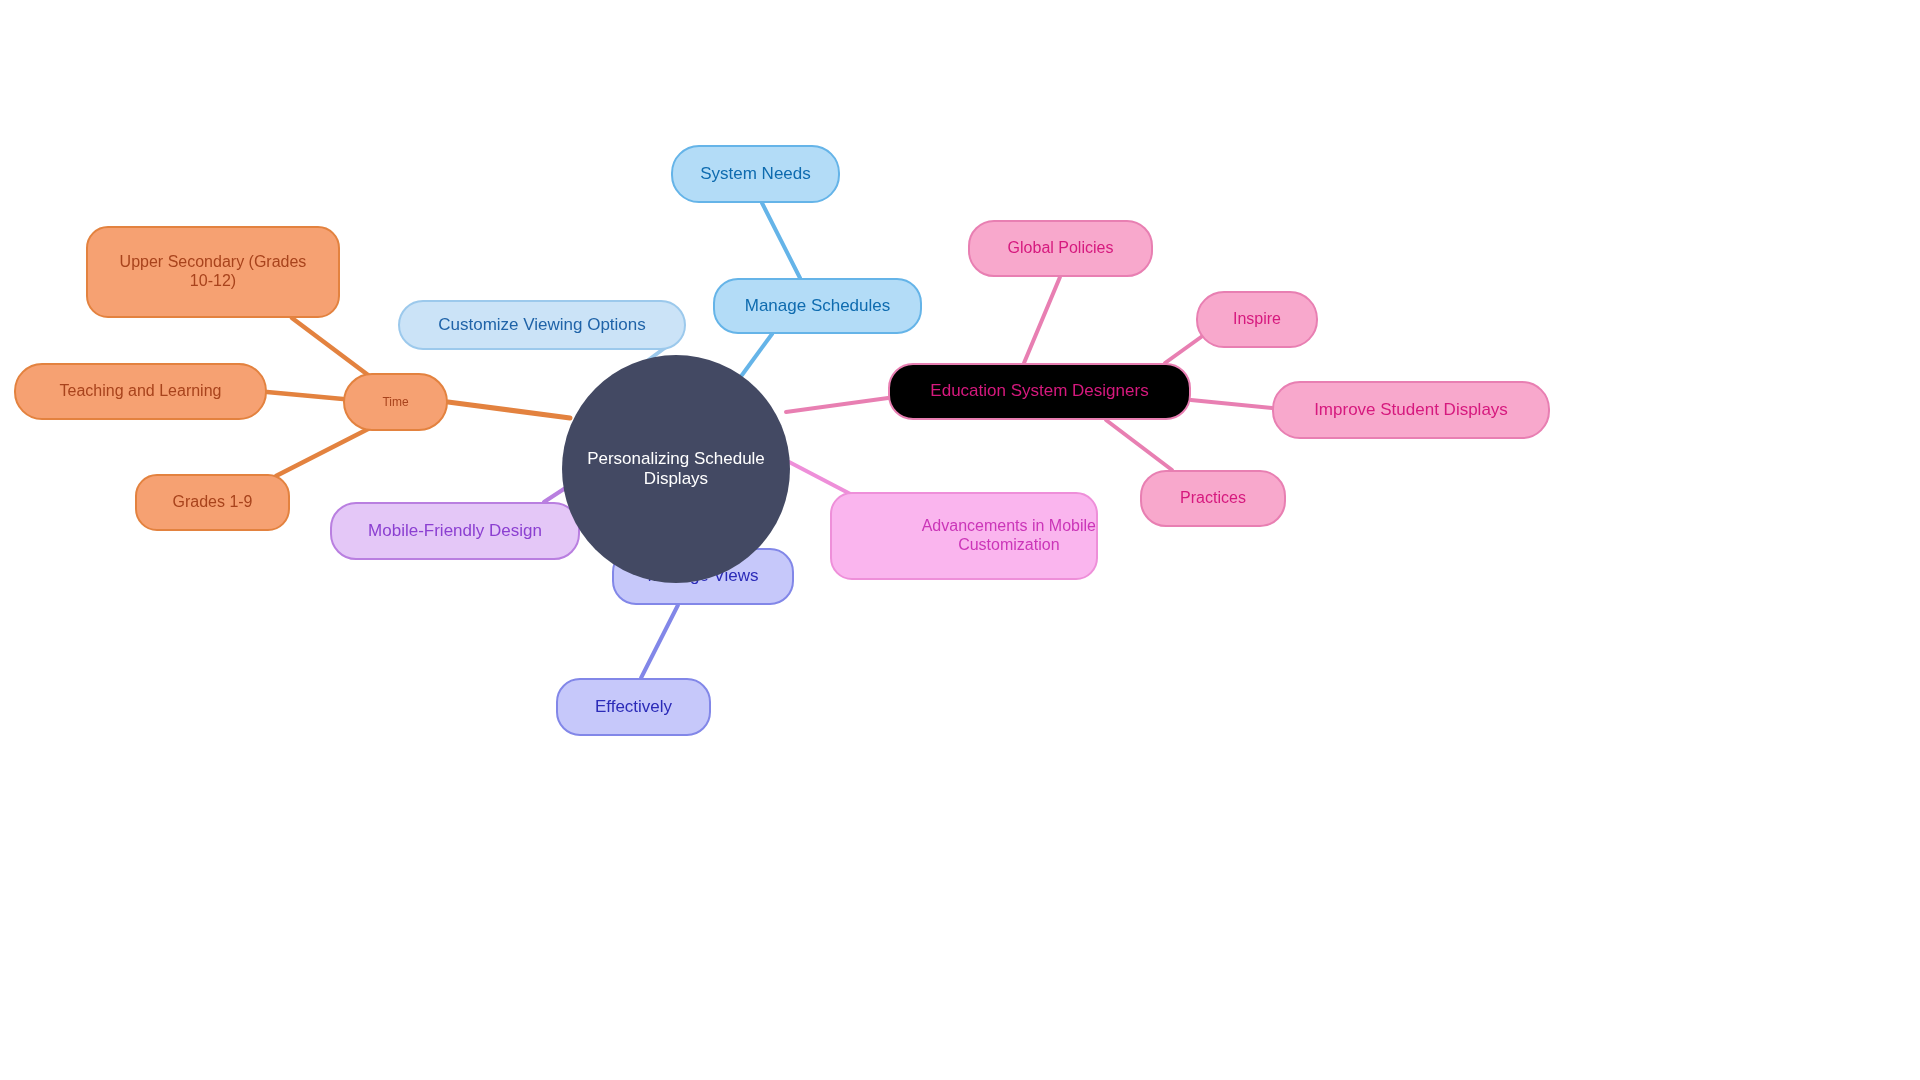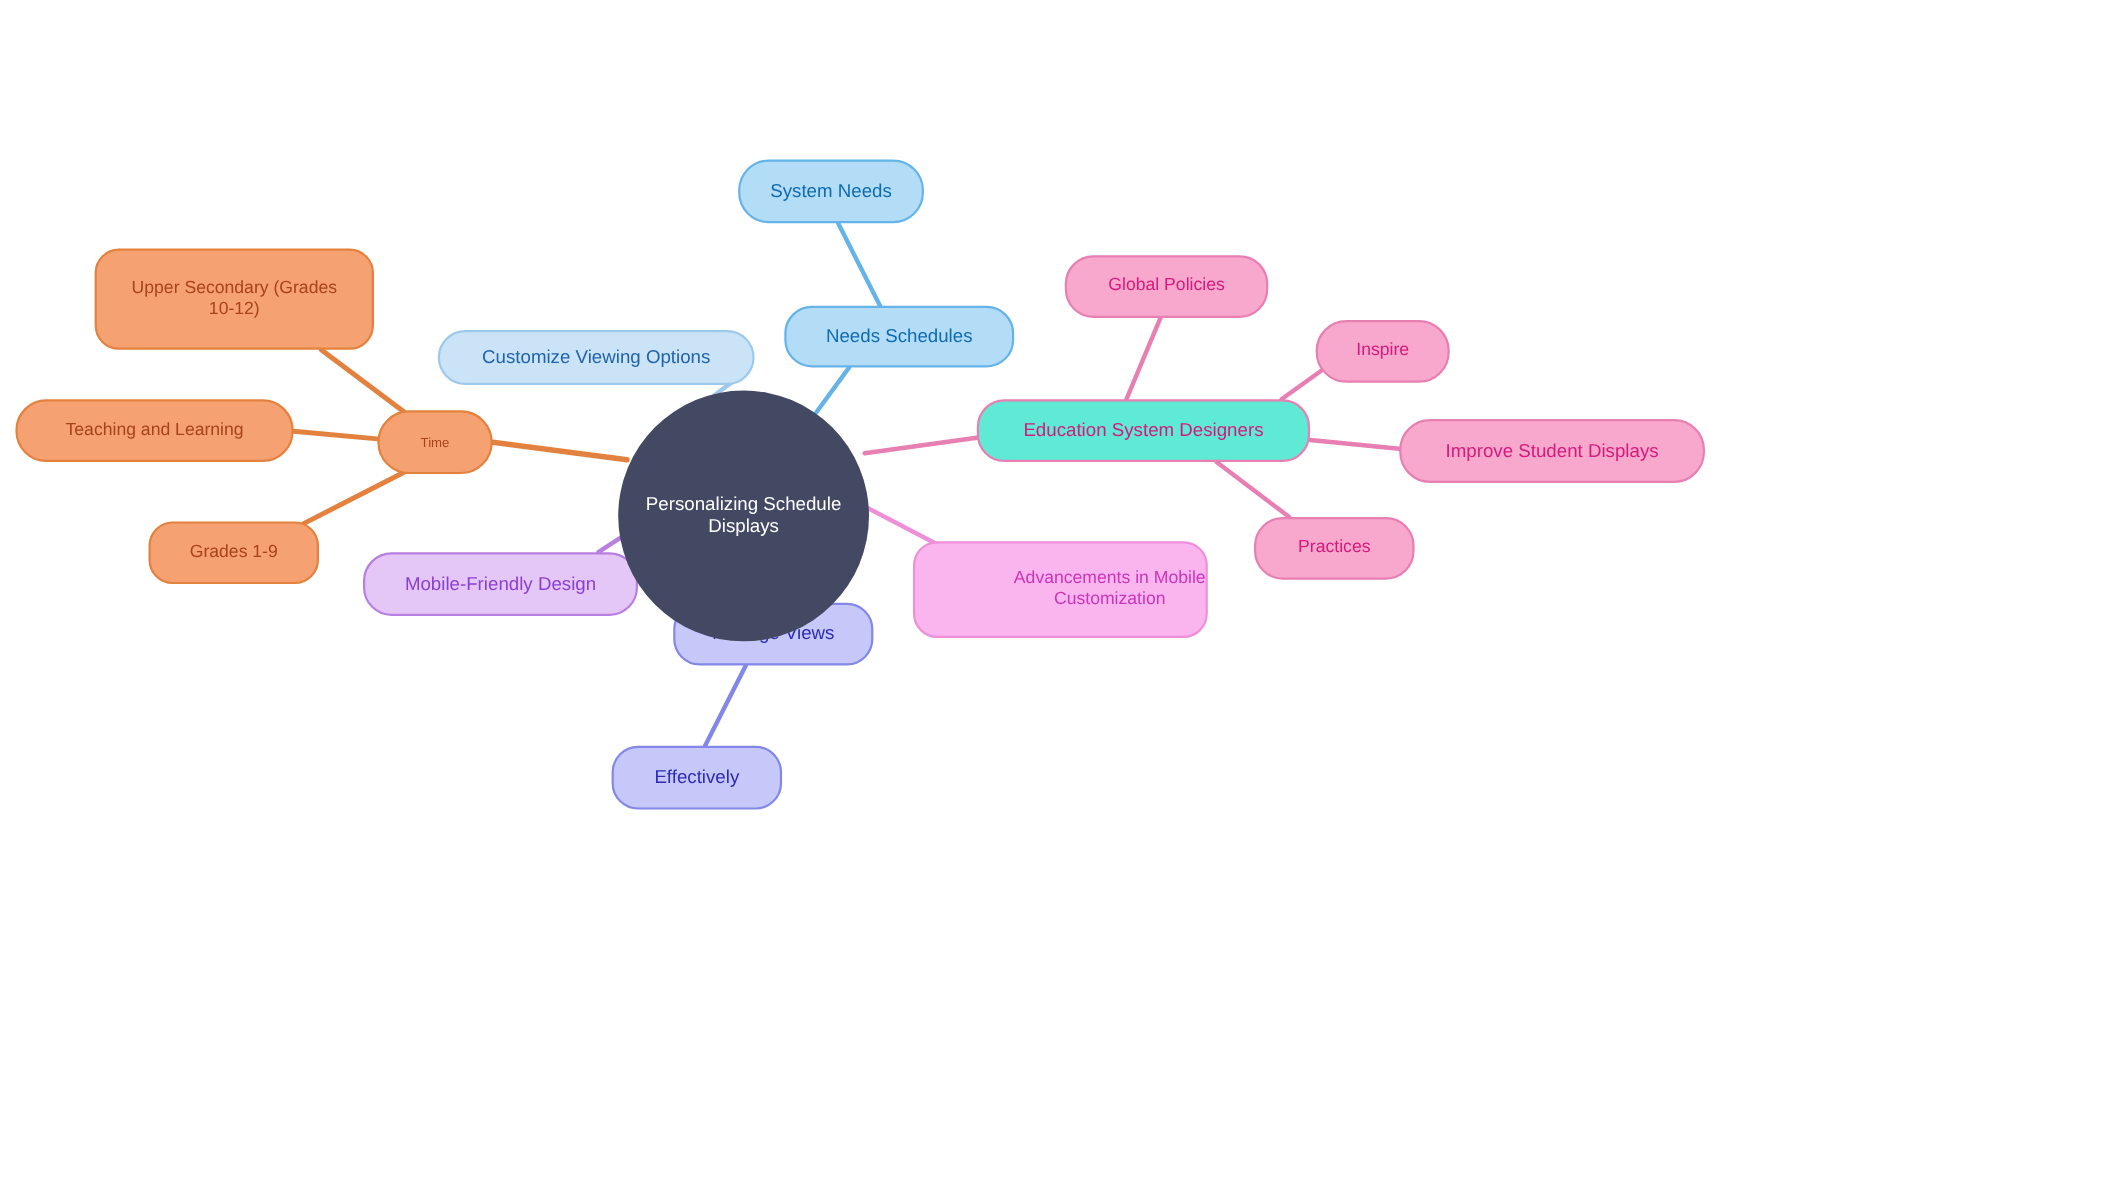"Global Policies" div.node { margin-top: 12px -> none }
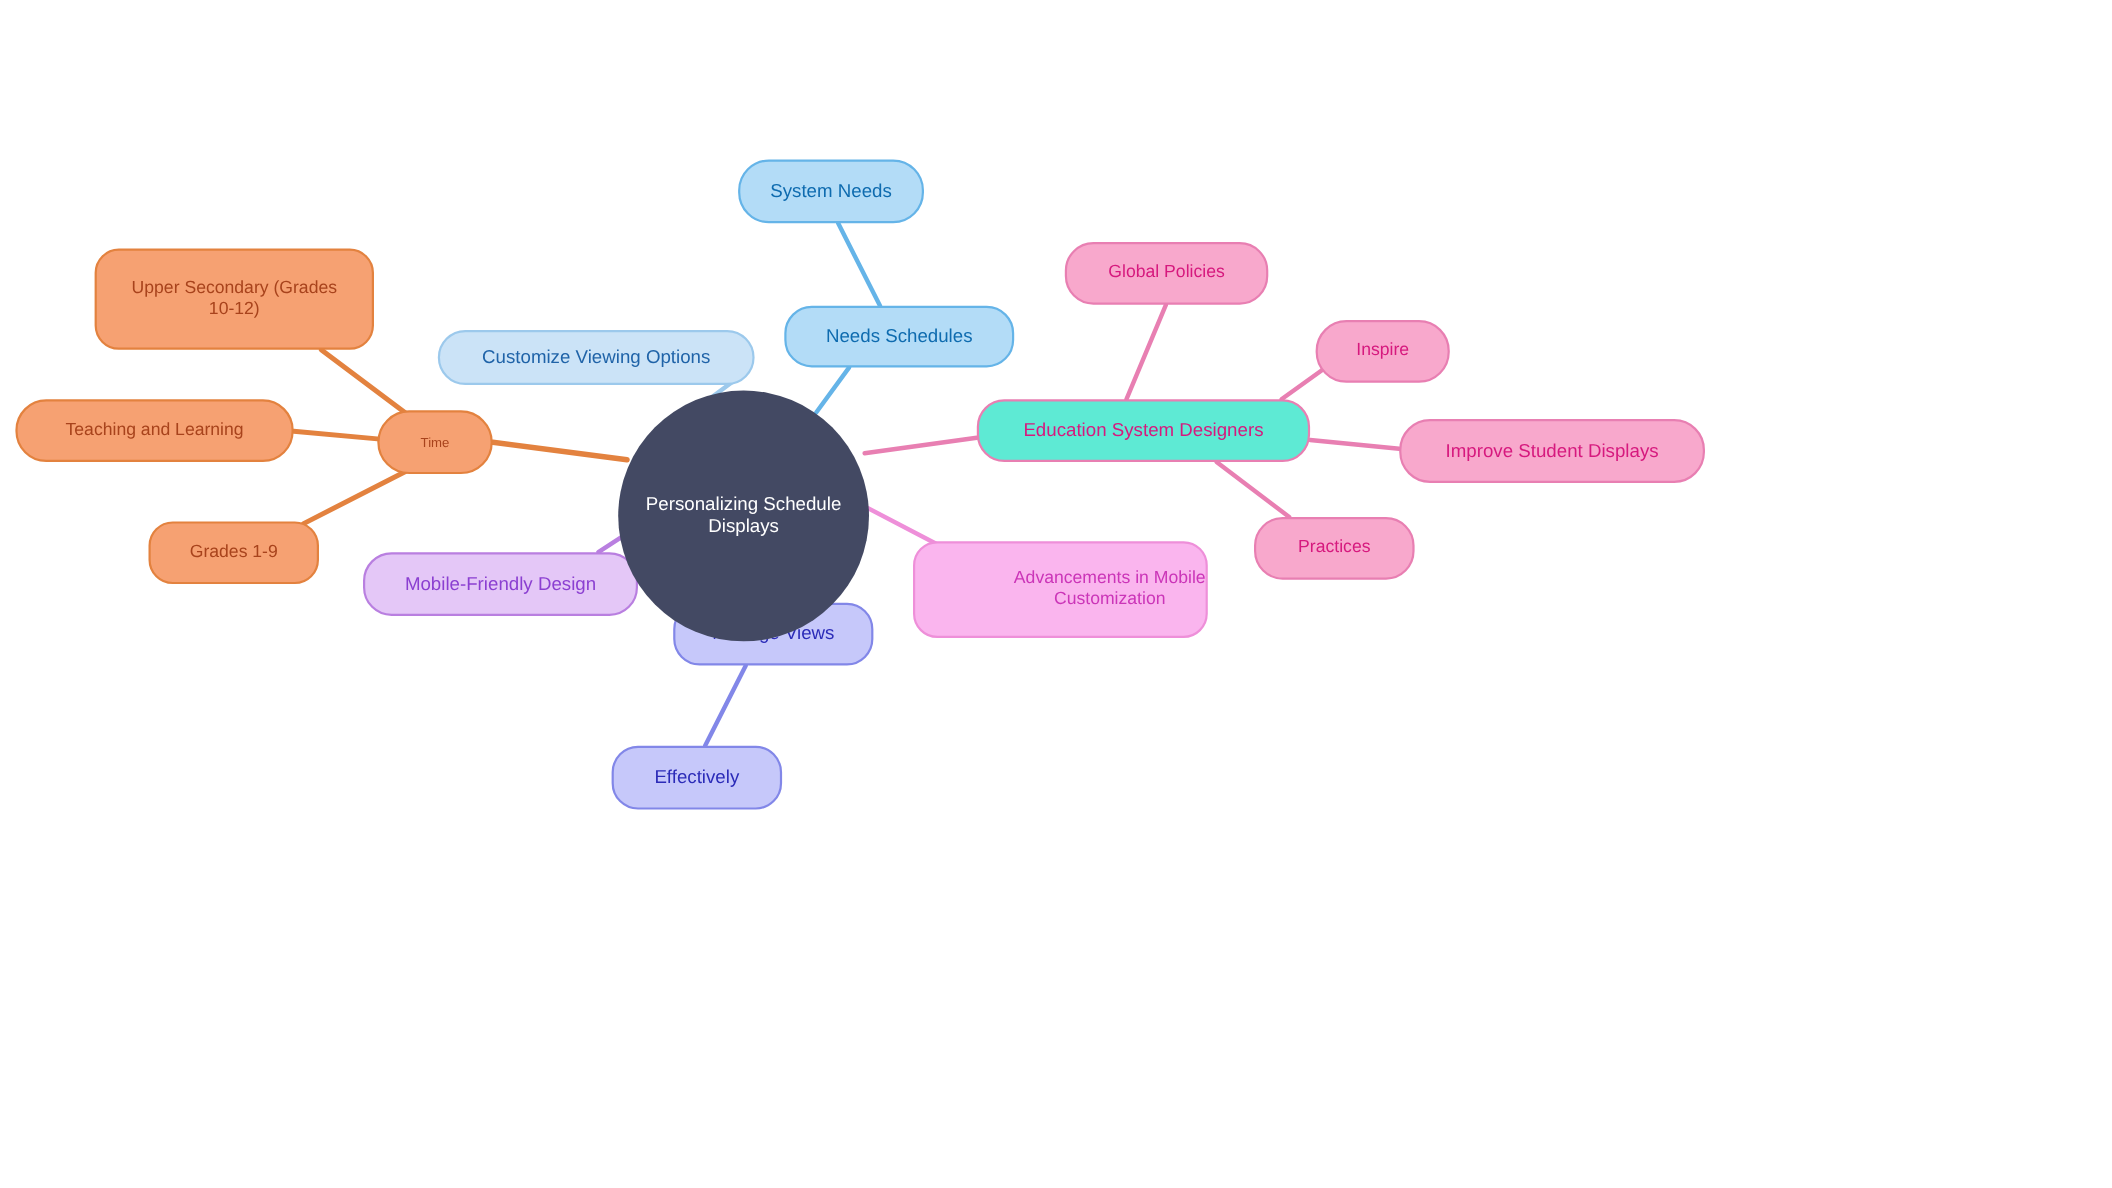"Needs Schedules" span { text: Needs -> Manage }
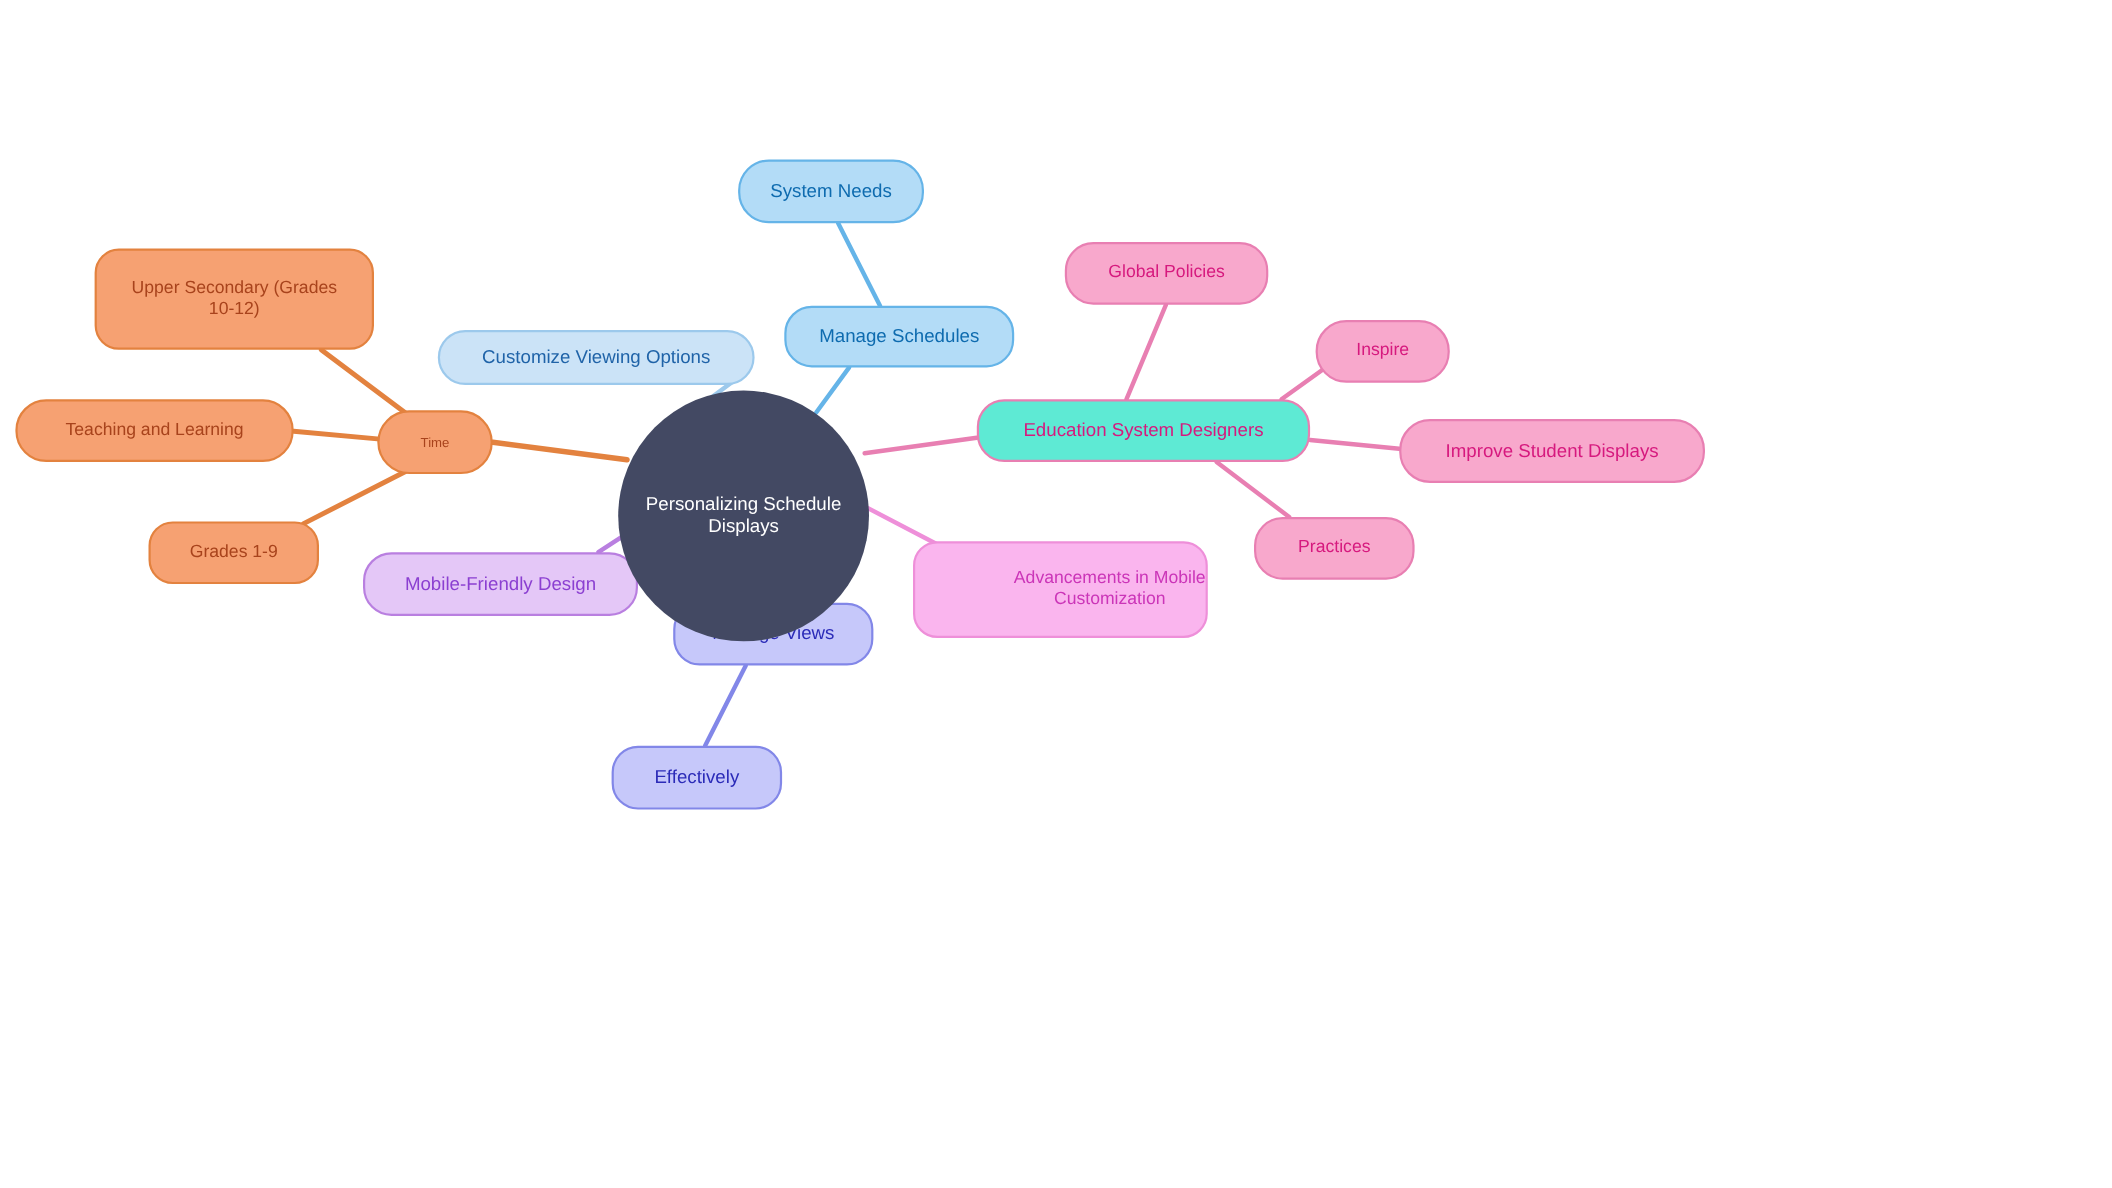"Education System Designers" div.node { background: #5eead4 -> #000000 }
